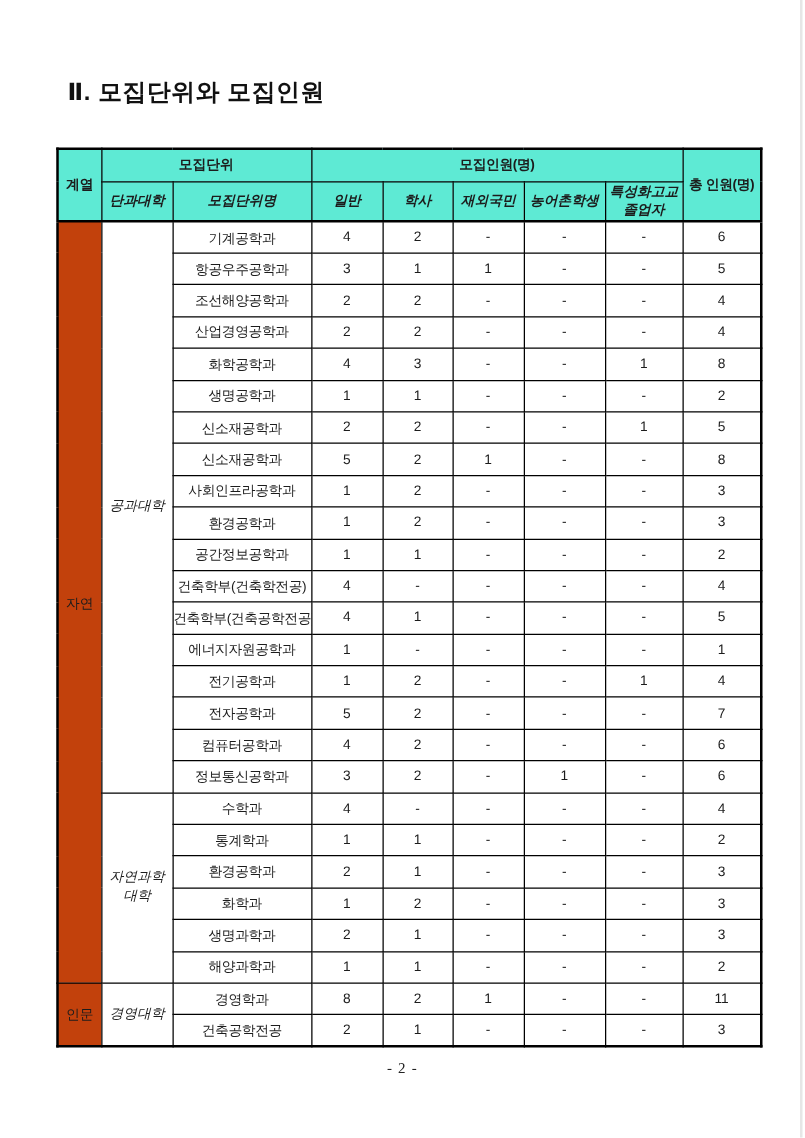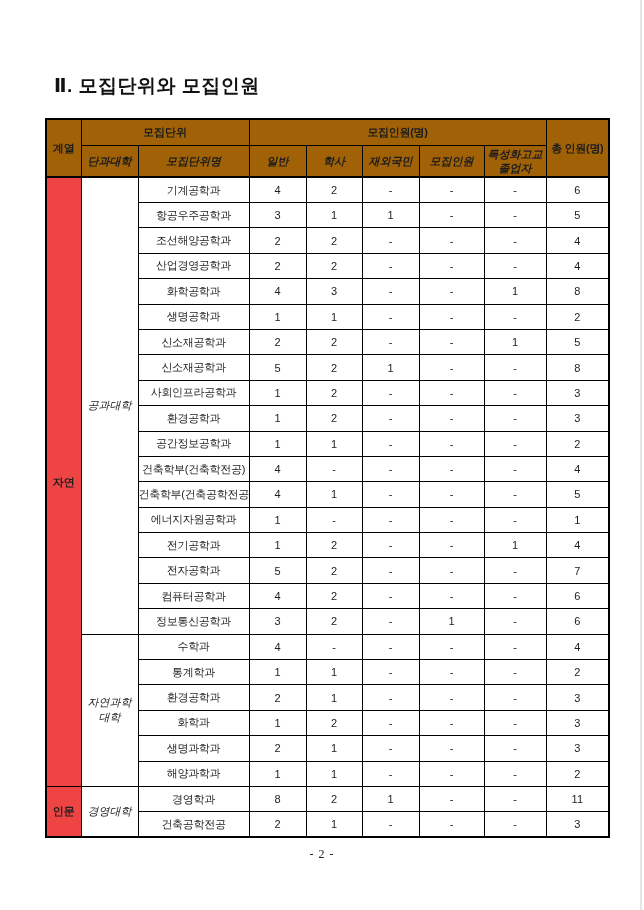"Ⅱ. 모집단위와 모집인원" .page-title { top: 73px -> 61px }
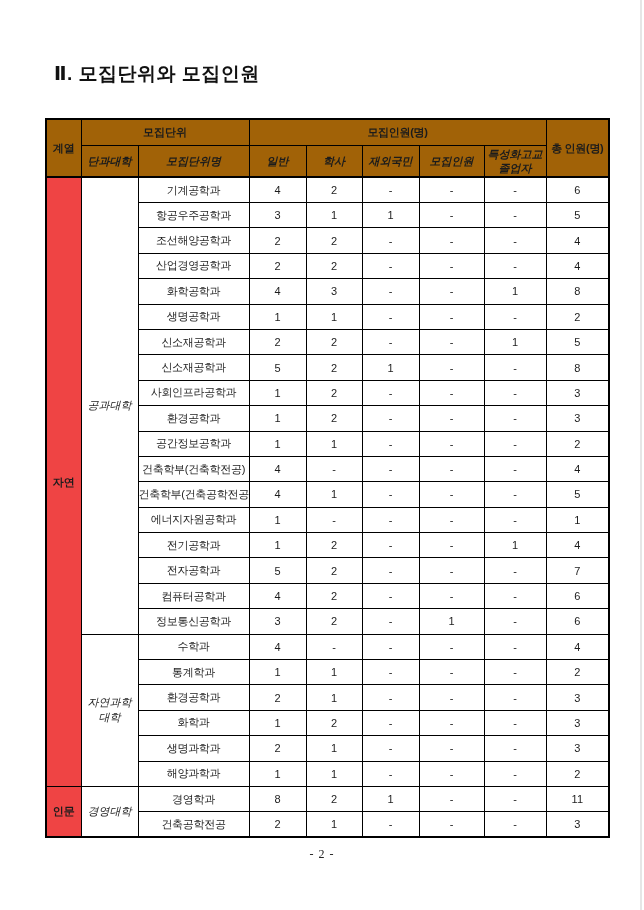"모집단위" thead th { background: #a16207 -> #5eead4 }
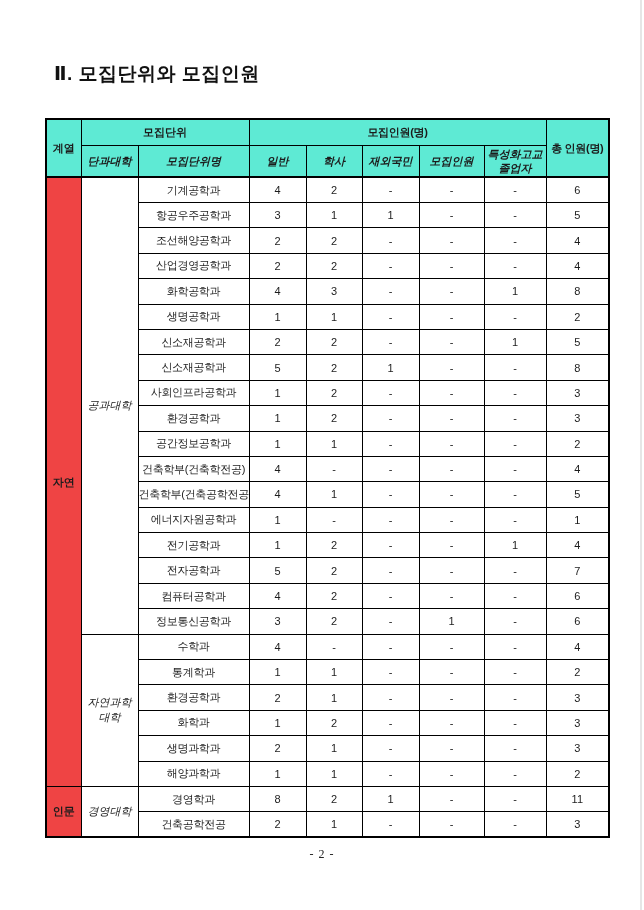"모집인원" th { text: 모집인원 -> 농어촌학생 }
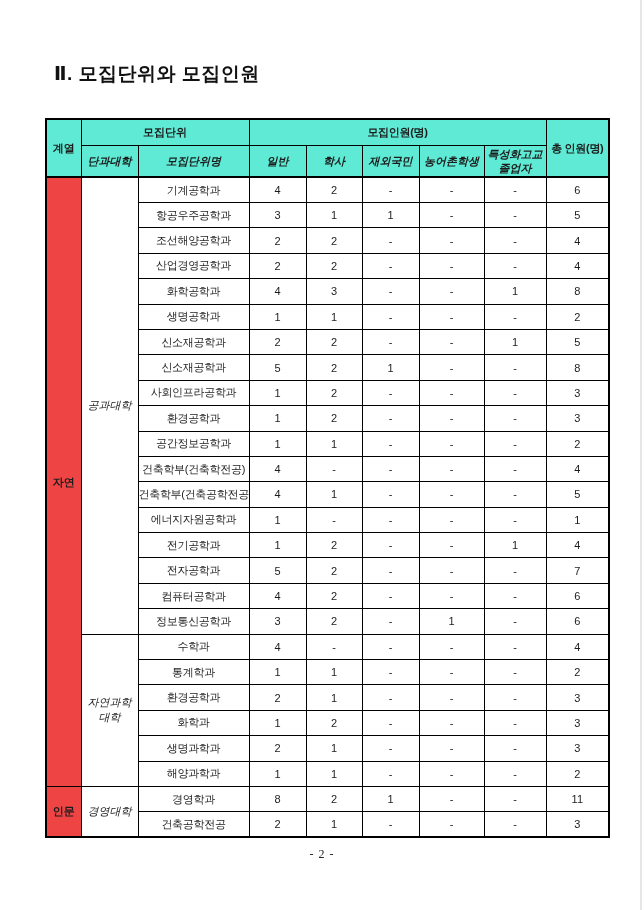"자연" td.cat { background: #ef4444 -> #c2410c; font-weight: bold -> none }
